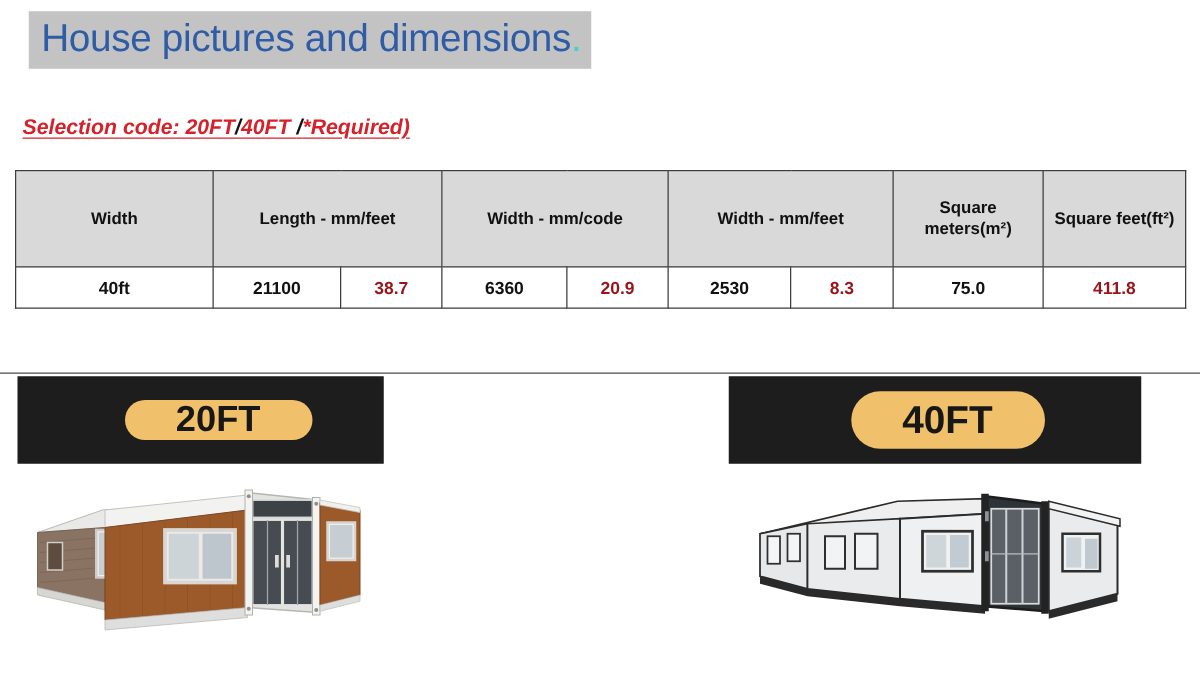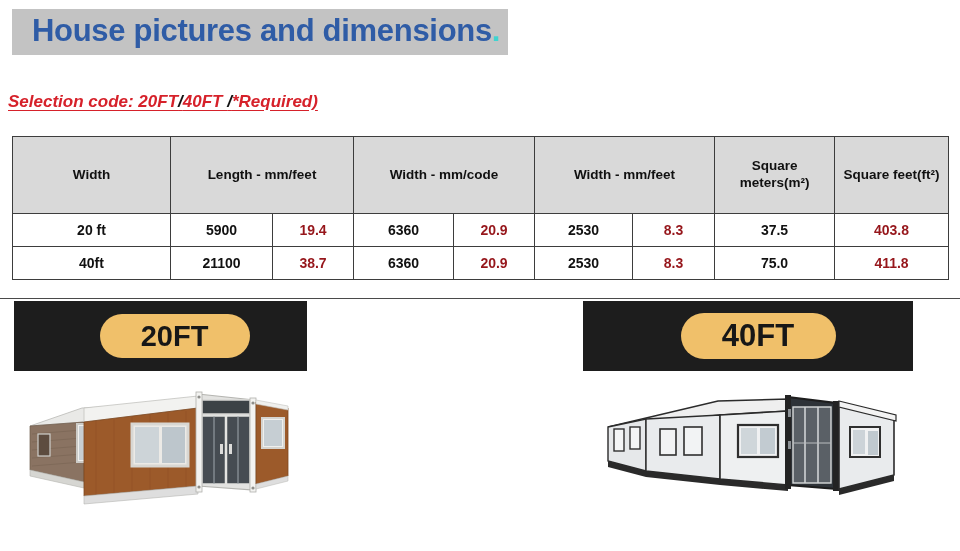"House pictures and dimensions." .title-text { font-weight: bold -> normal; margin-left: none -> 11px; padding: 4px 8px 6px 20px -> 4px 8px 6px 10px }
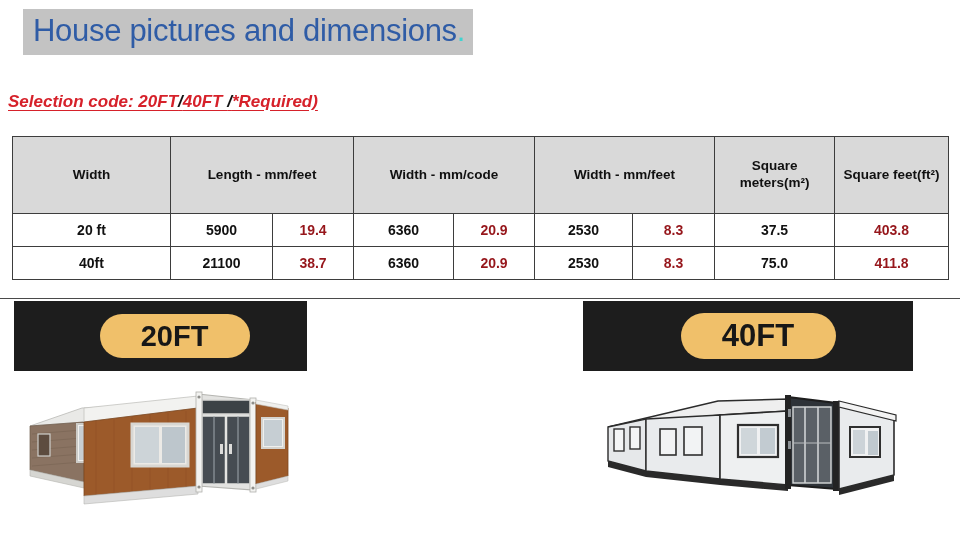"Selection code: 20FT/40FT /*Required)" .subtitle { left: 8px -> 18px }
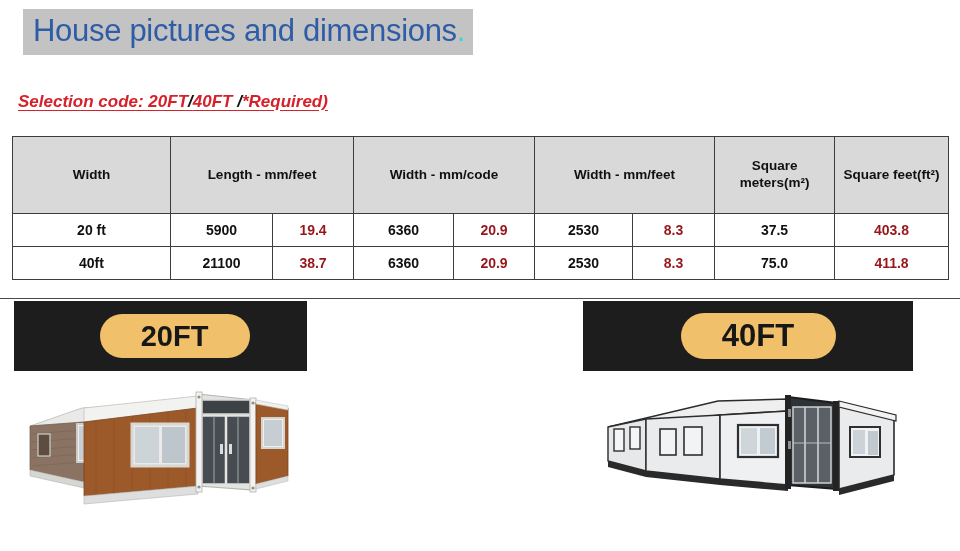"20 ft" tr { html: <tr> <td>20 ft</td> <td>5900</td> <td>19.4</td> <td>6360</td> <td>20.9</td> <td>2530</td> <td>8.3</td> <td>37.5</td> <td>403.8</td> </tr> -> none }
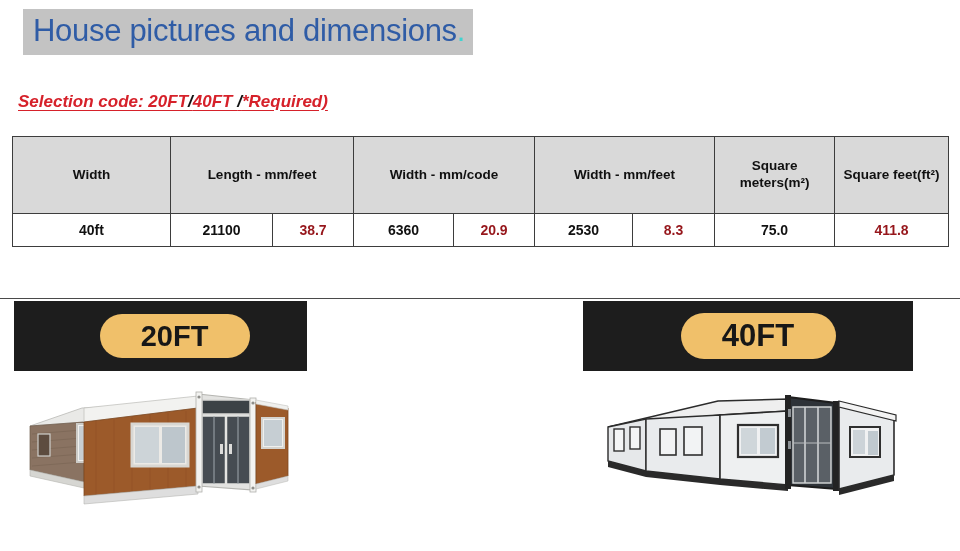"20FT" .banner.b20 .pill { height: 44px -> 32px }
